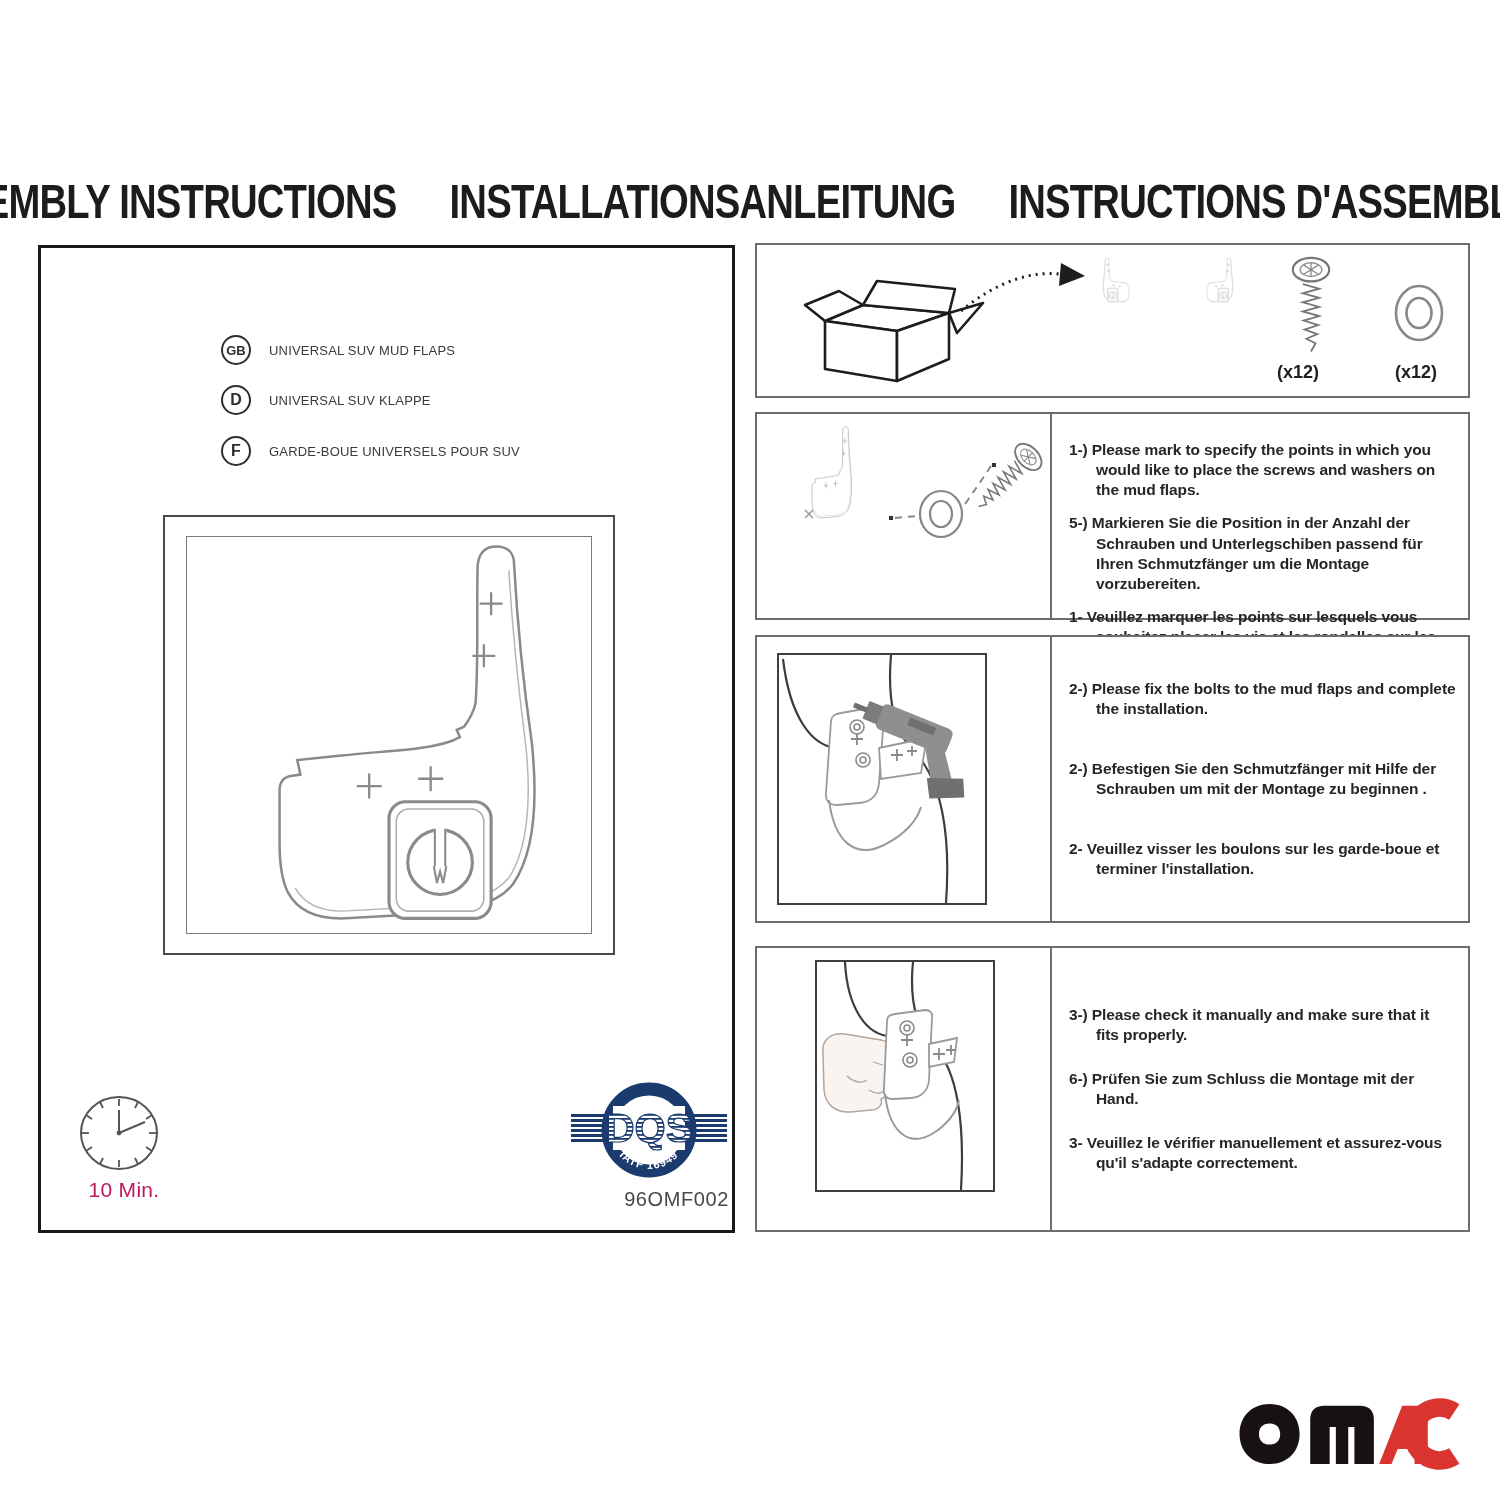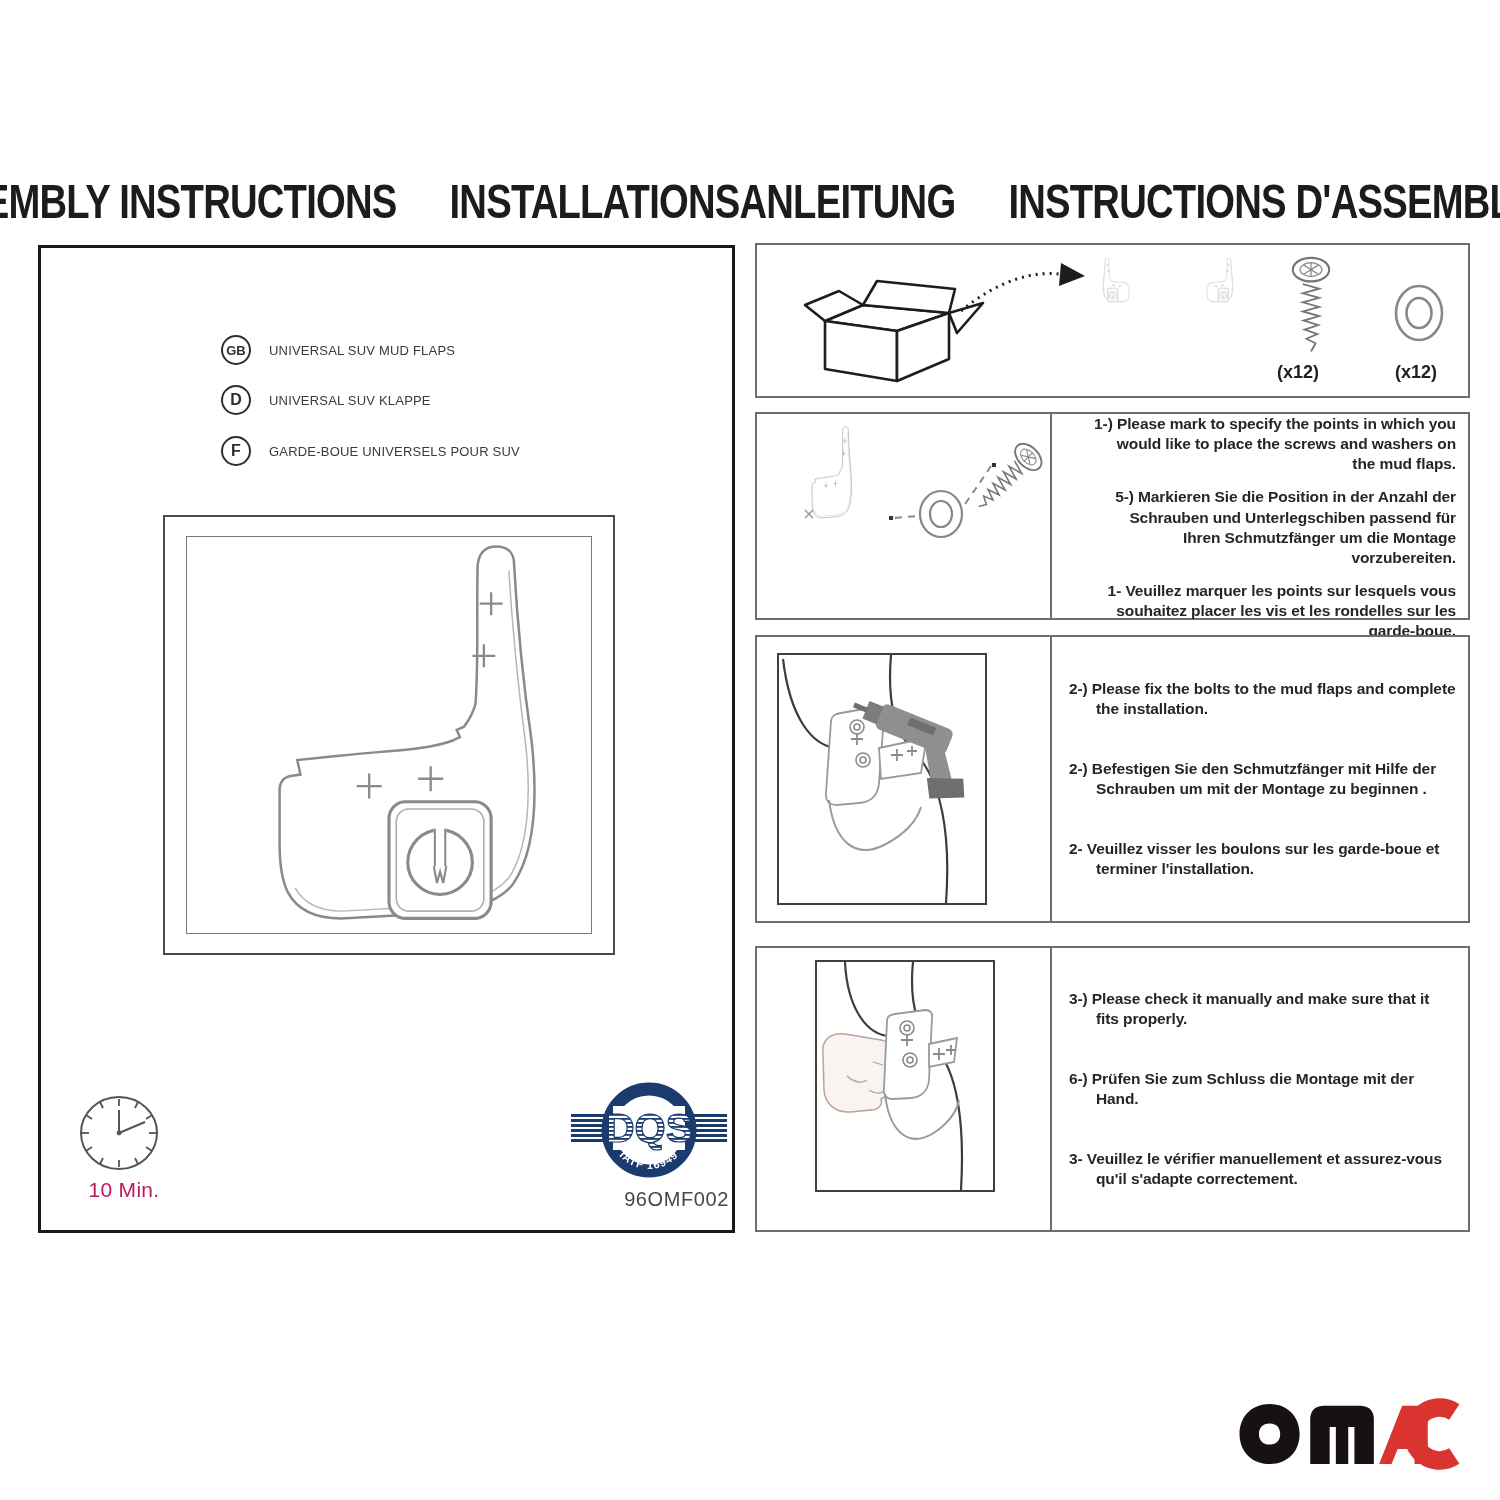"1-) Please mark to specify" #panel-step1 .ins-col { padding-top: none -> 26px; text-align: right -> none }
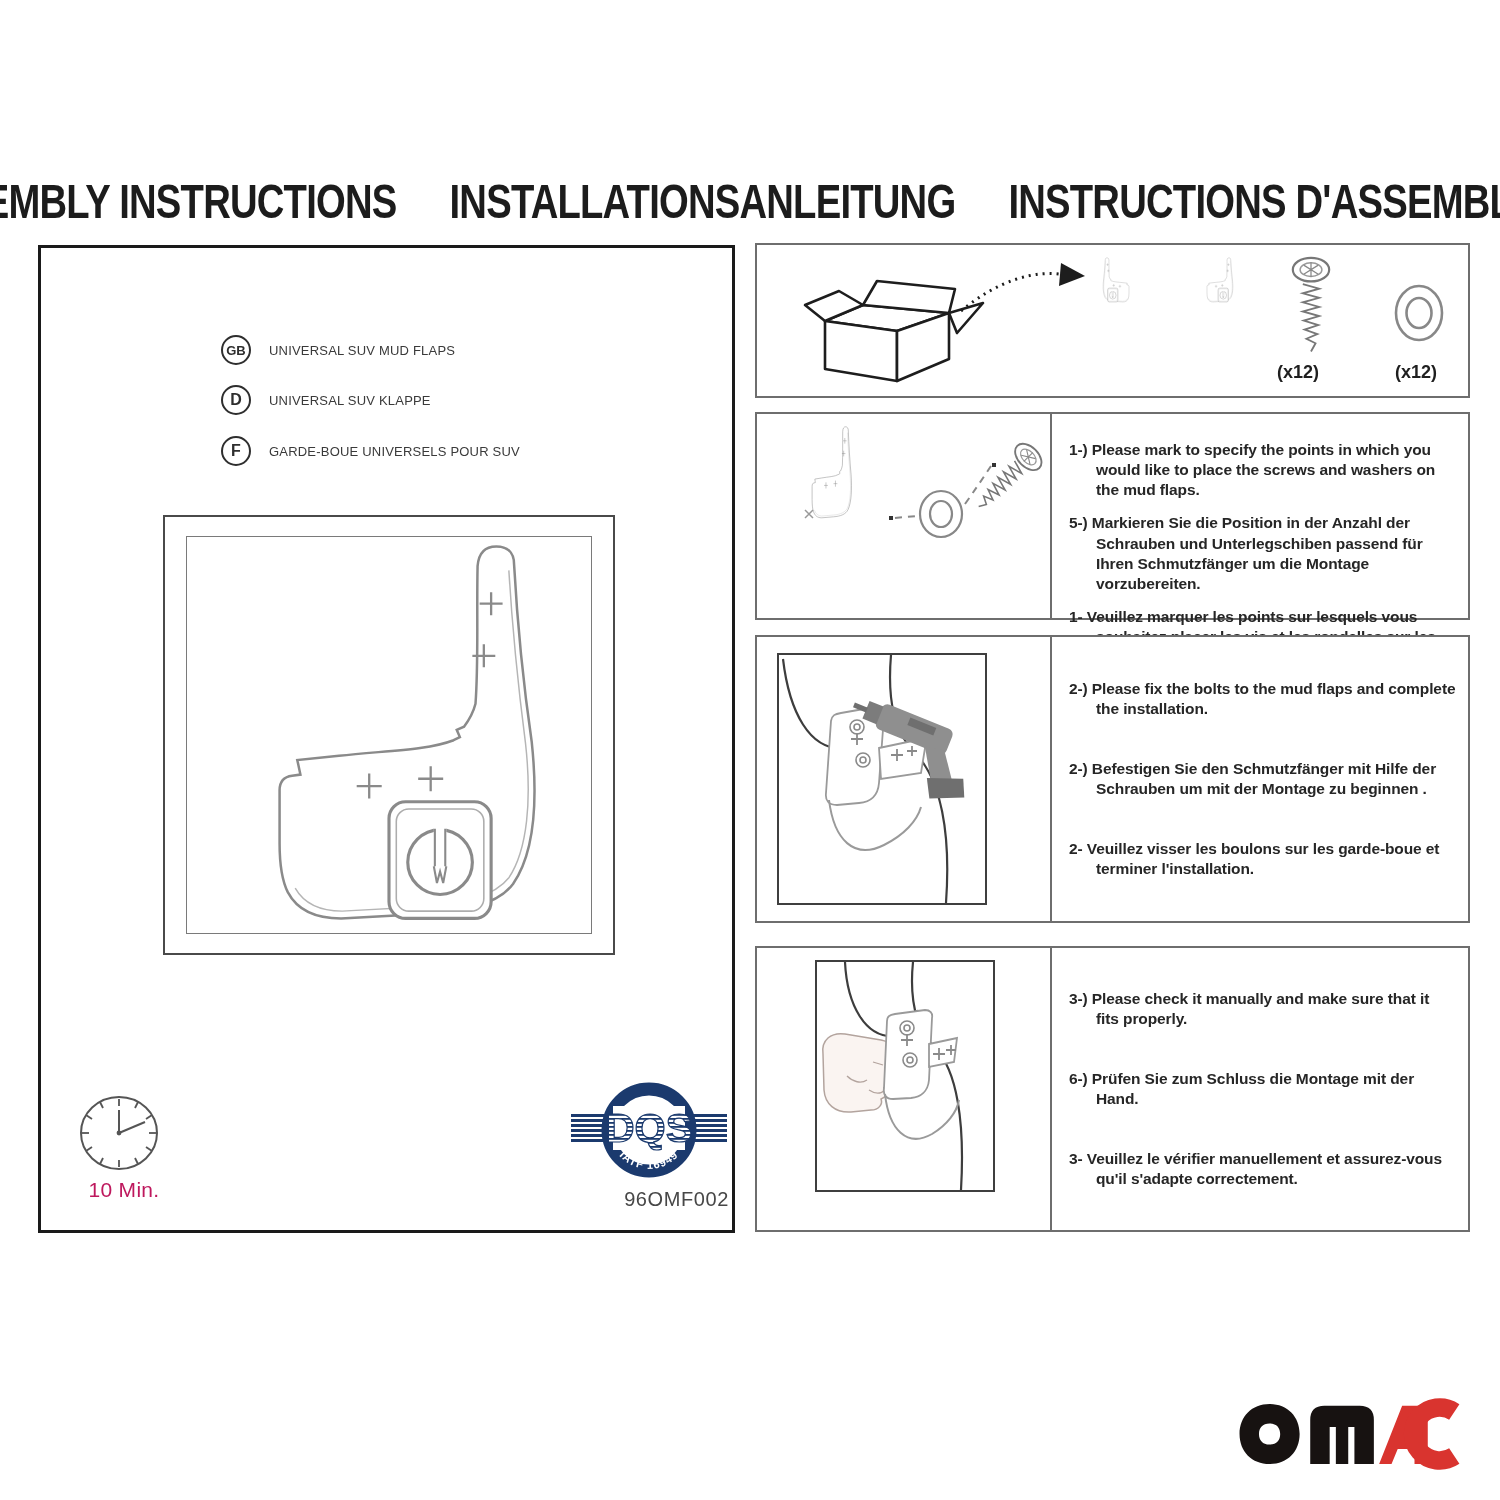"3-) Please check it manually" #panel-step3 .ins-col { gap: 40px -> 24px }
